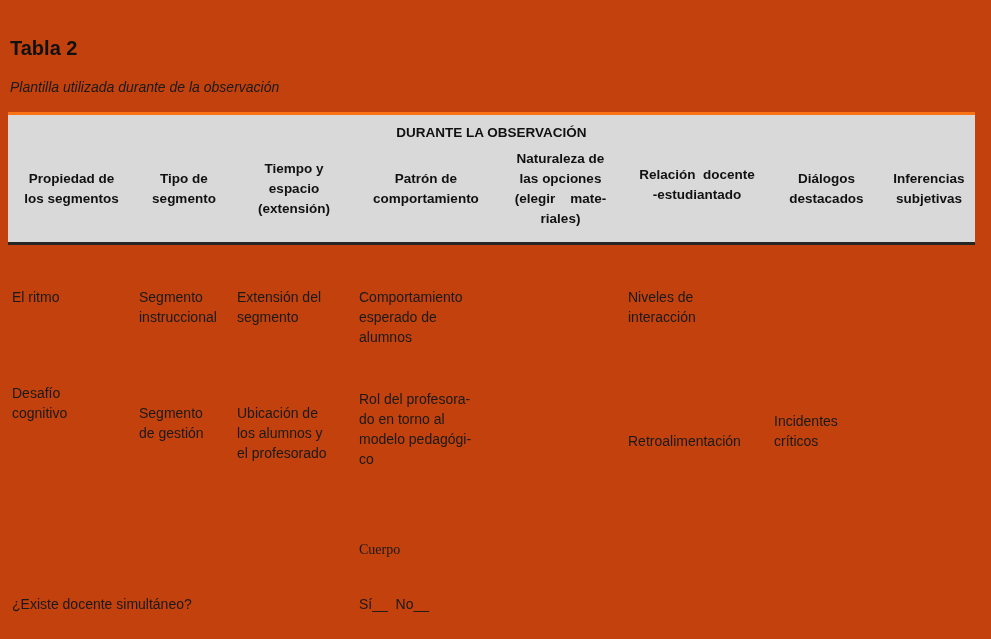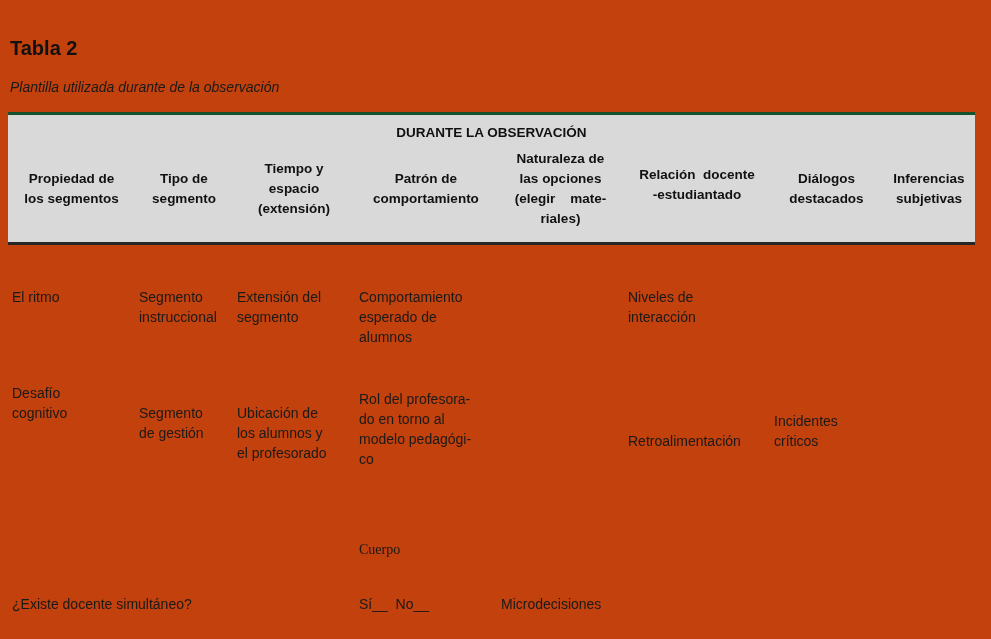"DURANTE LA OBSERVACIÓN" .thead { border-top: 3px solid #14532d -> 3px solid #f97316 }
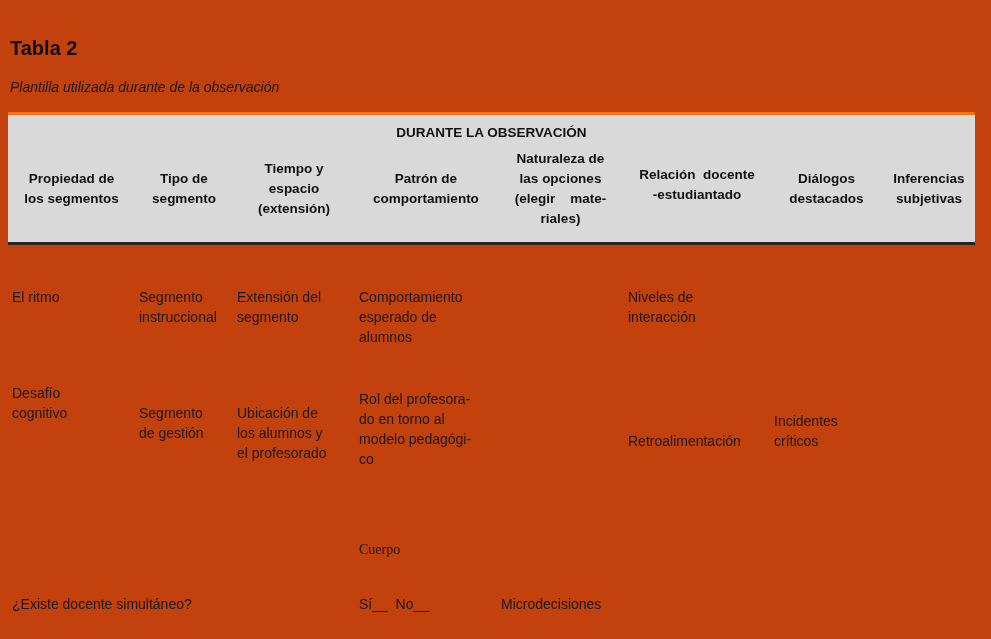"Microdecisiones" div.td { html: <div>Microdecisiones</div> -> none }
